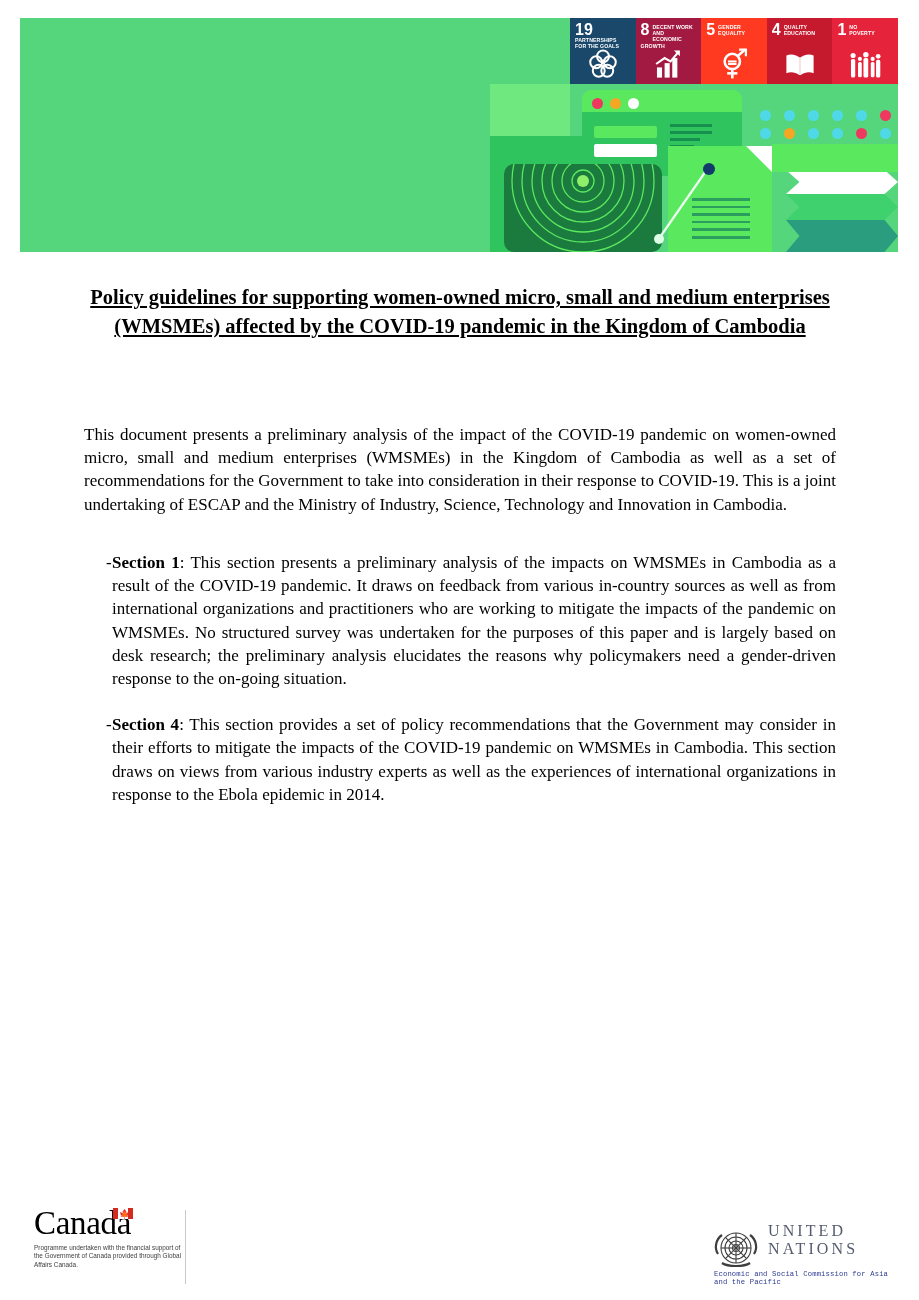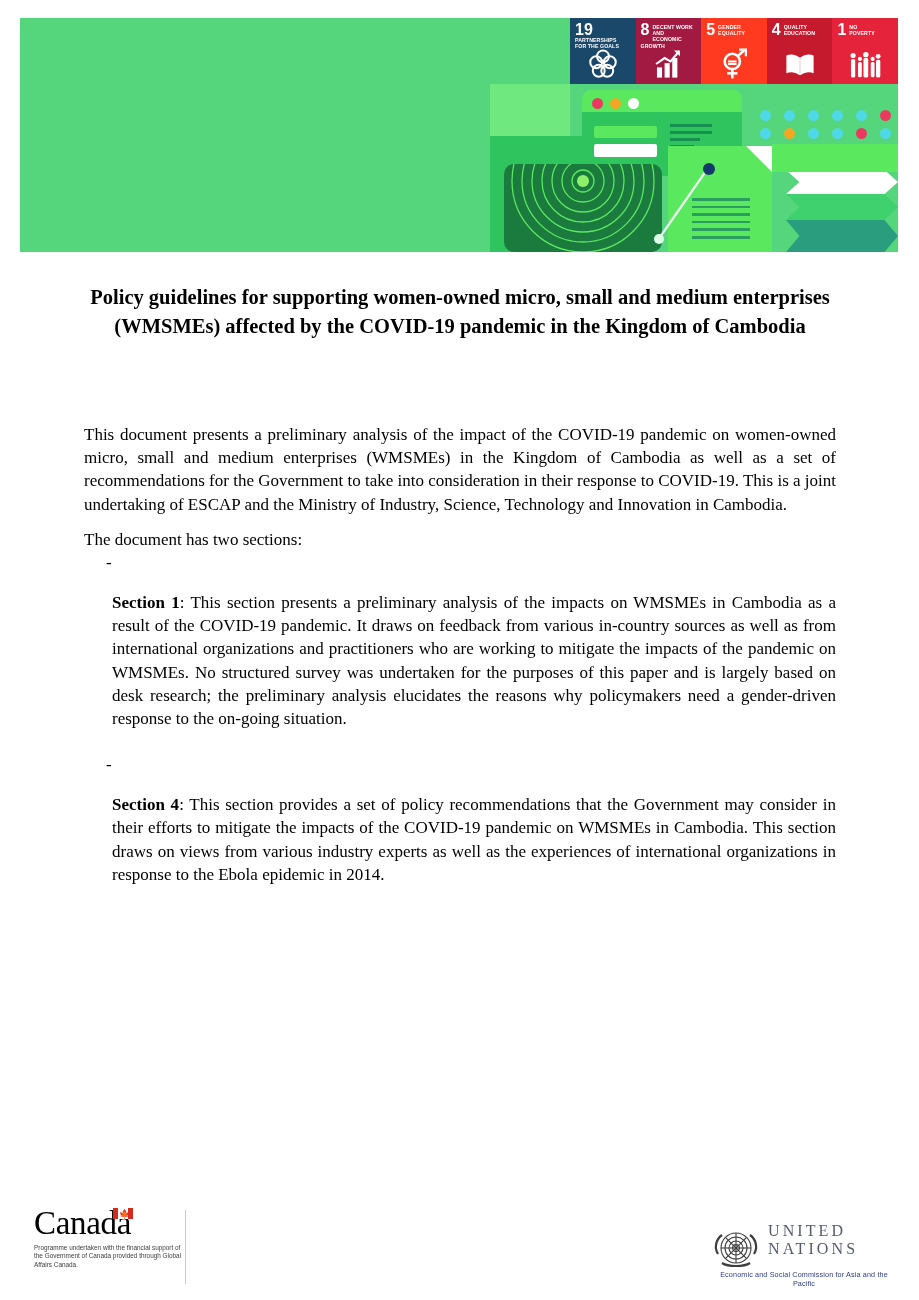"Policy guidelines for supporting" .doc-title { text-decoration: none -> underline }
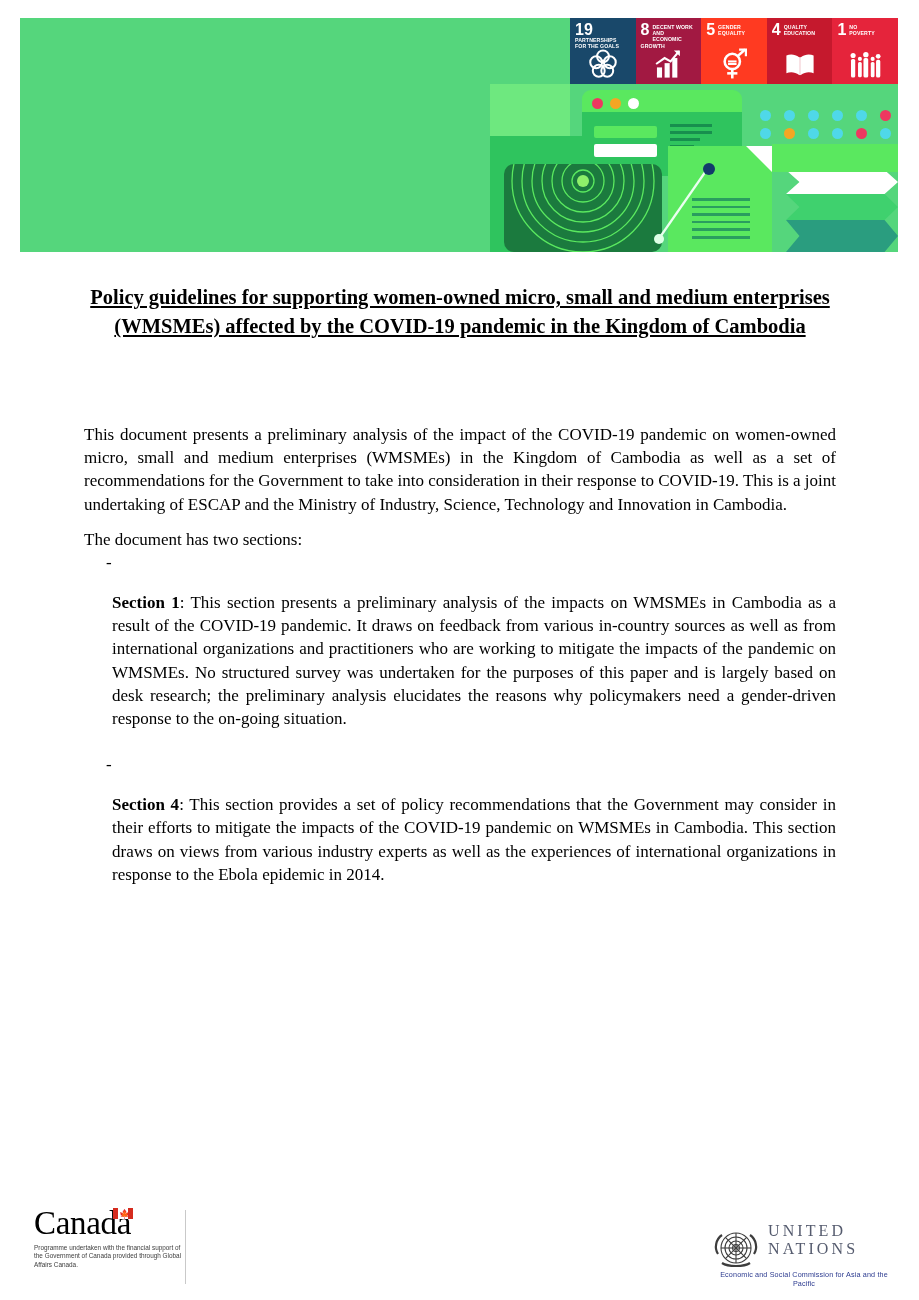"The document has two sections:" div.para { html: <div>The document has two sections:</div> -> none }
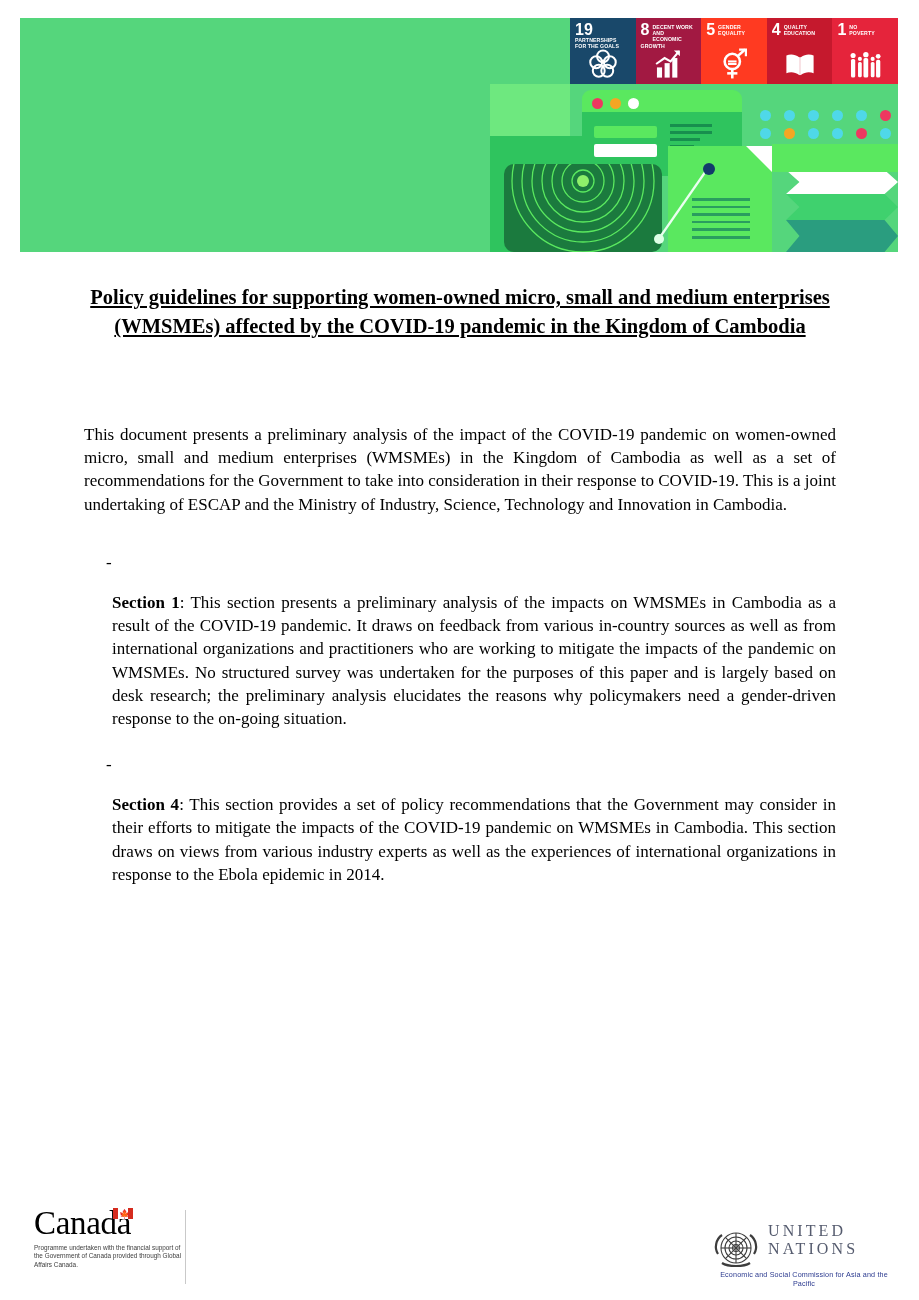"Section 1: This section presents" .bullet-body { margin-top: 40px -> none }
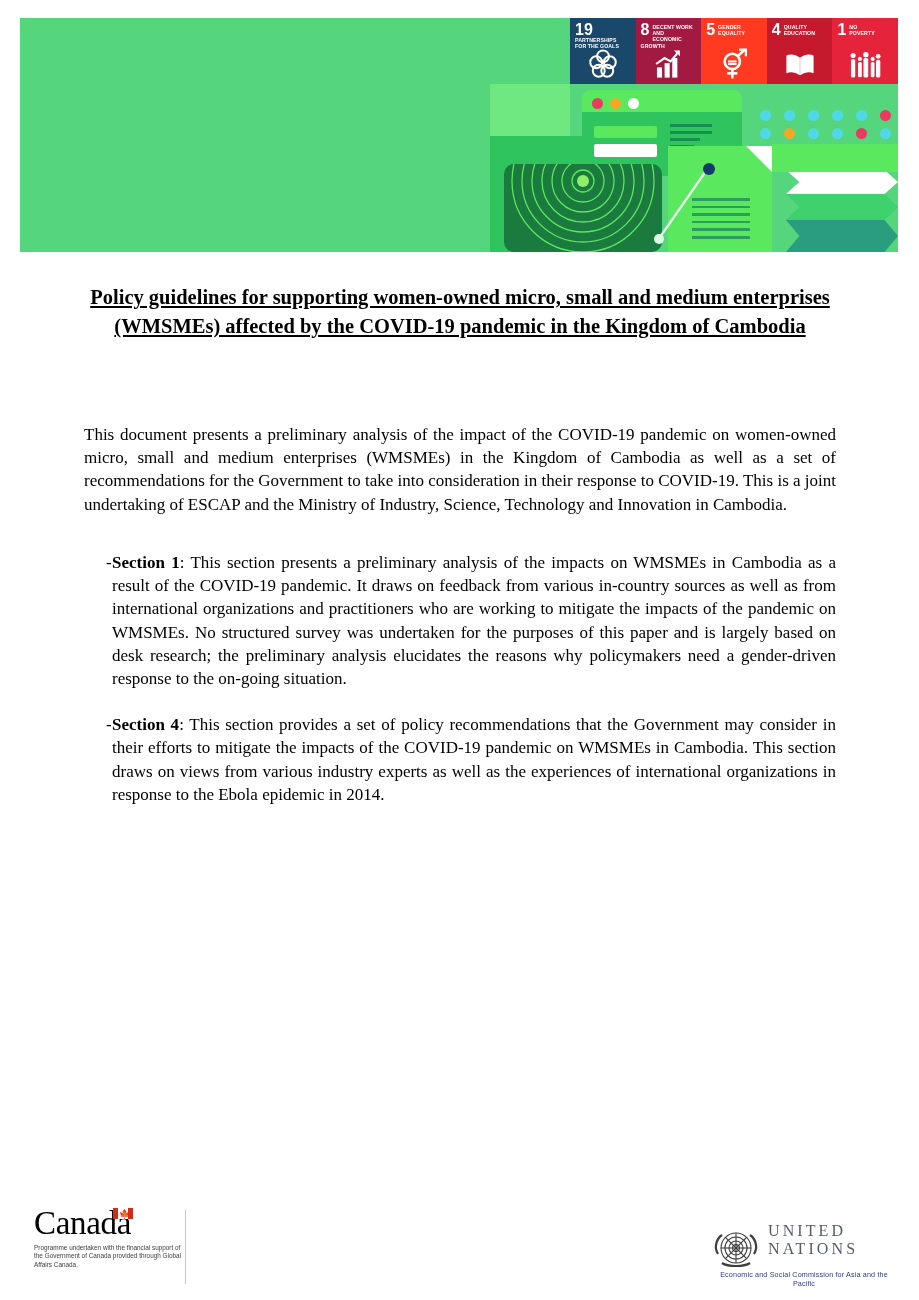"Economic and Social Commission for" .escap-sub { font-family: Liberation Sans, sans-serif -> Liberation Mono, monospace; text-align: center -> none }
